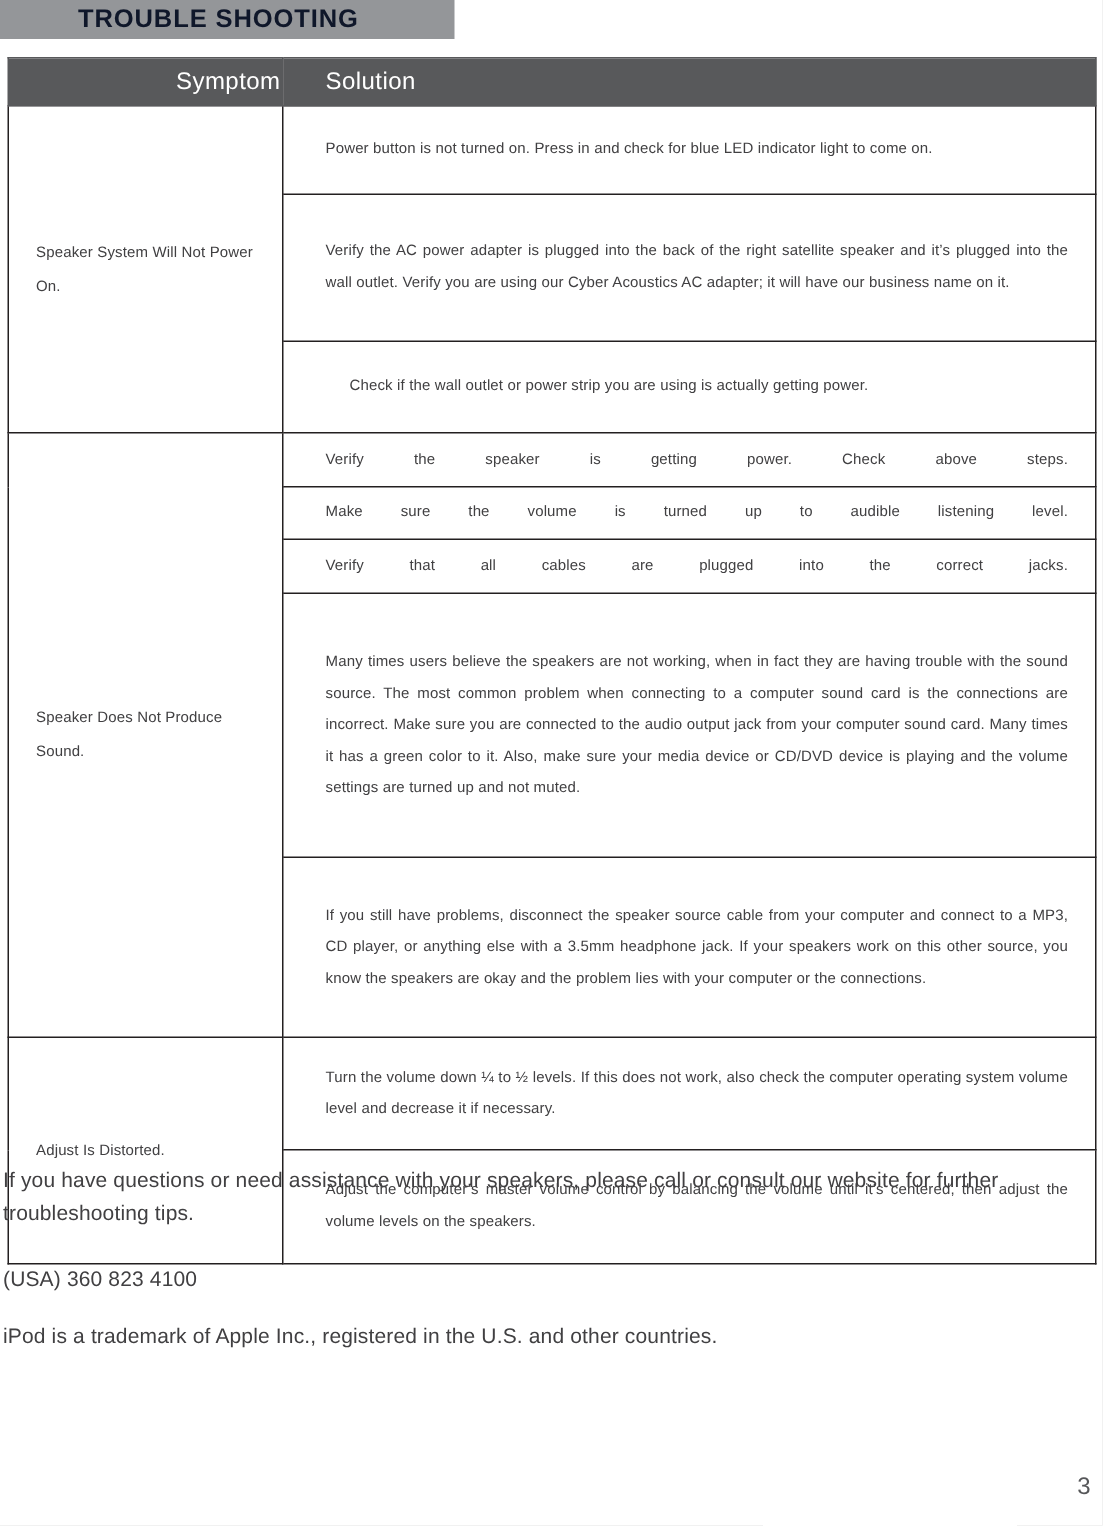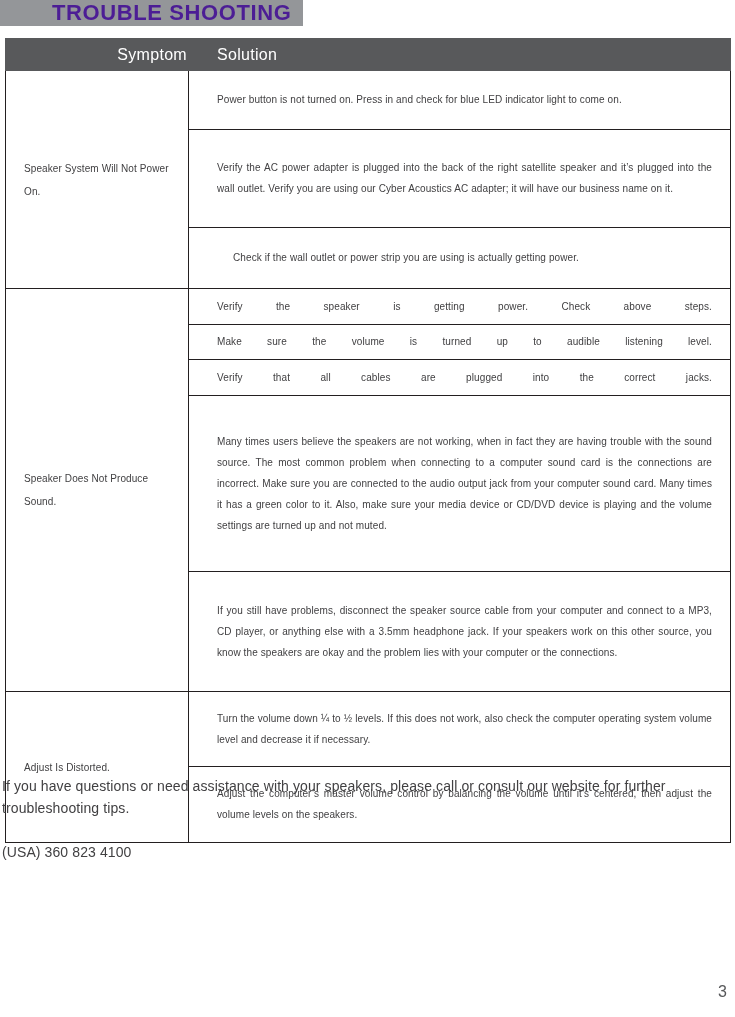"TROUBLE SHOOTING" .title-bar .title-text { color: #4c1d95 -> #0f172a; font-size: 22px -> 17px }
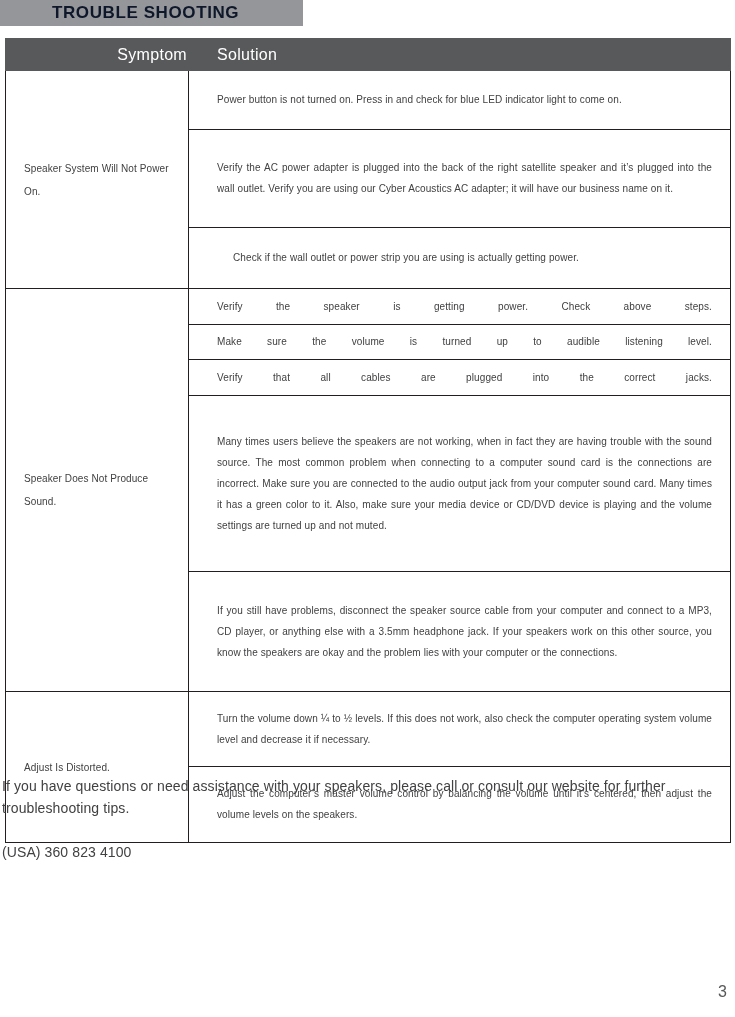"iPod is a trademark of" p.trademark { html: none -> <p>iPod is a trademark of Apple Inc., registered in the U.S. and other countries.</p> }
